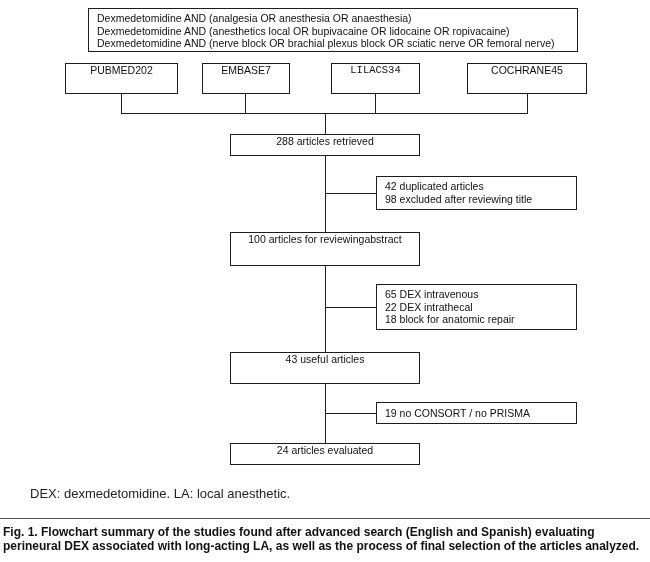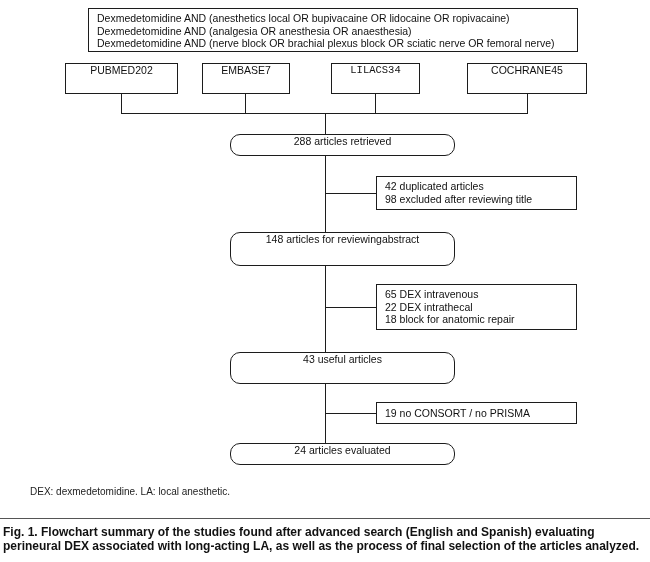"Dexmedetomidine AND (anesthetics local" div { order: before "Dexmedetomidine AND (analgesia OR" -> after "Dexmedetomidine AND (analgesia OR" }
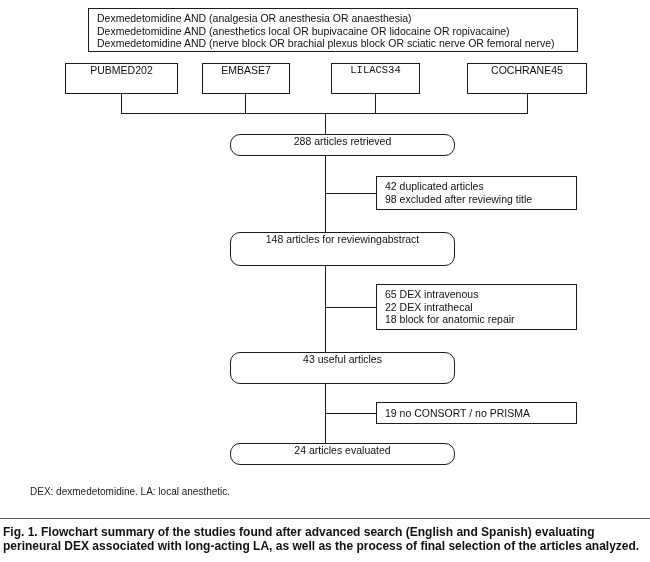"288 articles retrieved" .c-box { border-radius: 10px -> none; width: 225px -> 190px }
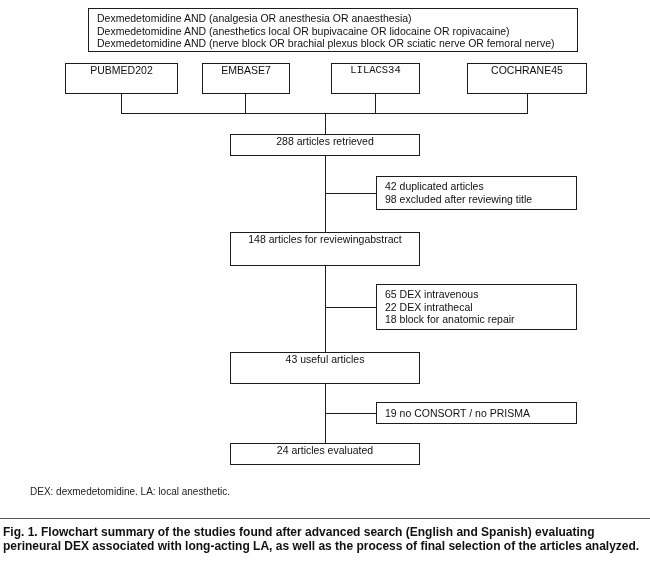"148 articles for reviewing" div { text: 148 -> 100 }
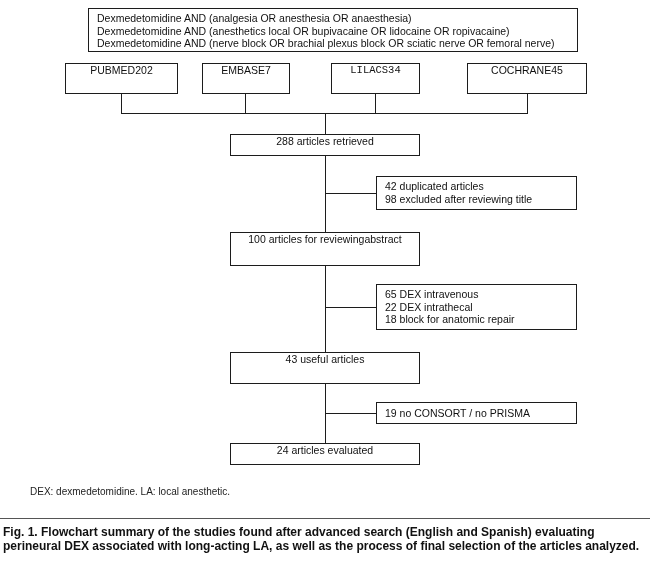"DEX: dexmedetomidine. LA: local" .footnote { font-size: 10px -> 13px }
